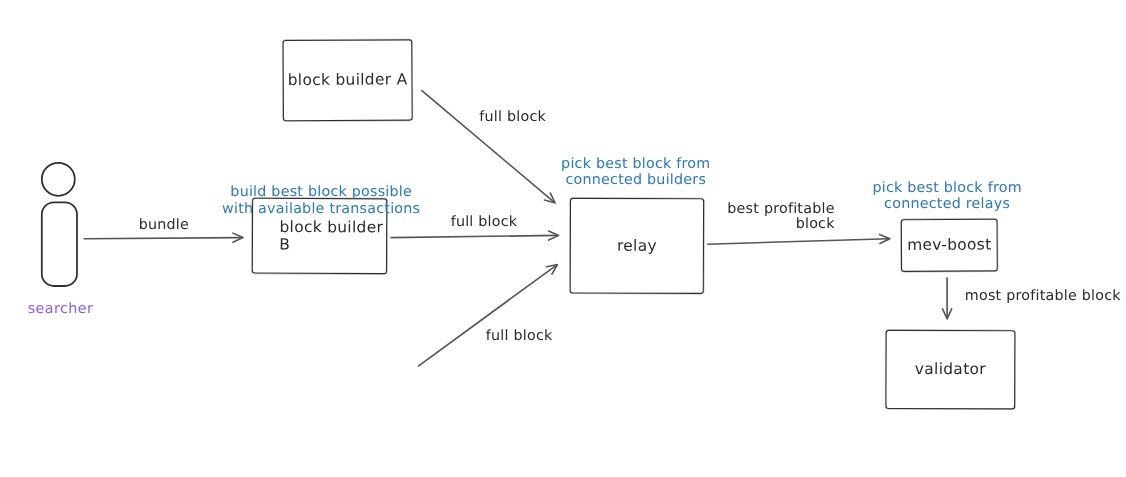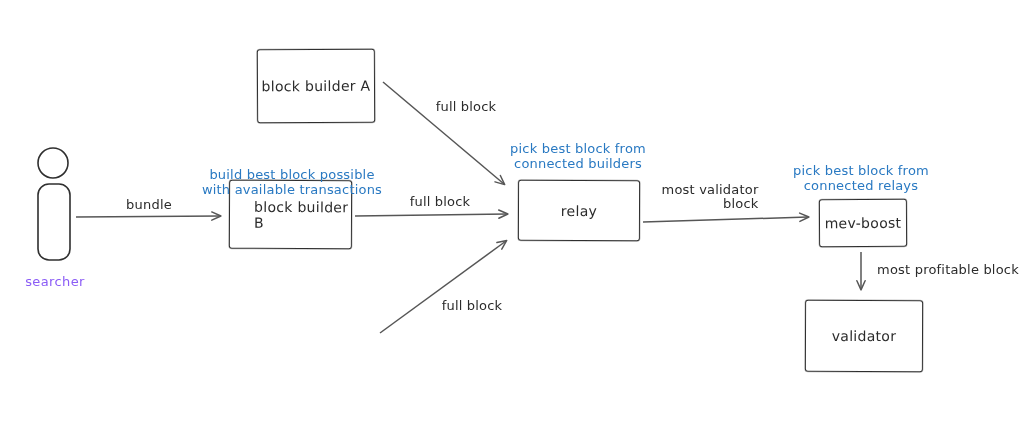"block builder A" .node-a { margin-top: 13px -> none }
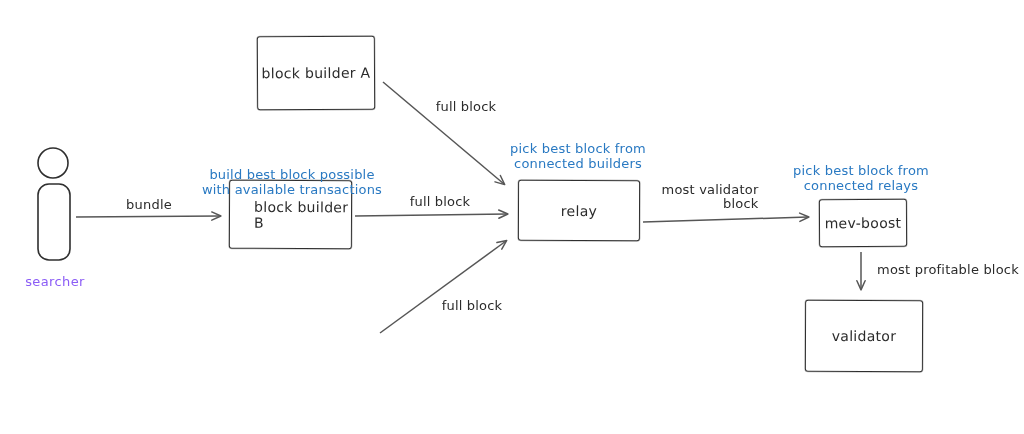"most validator" div { text: most validator -> best profitable }
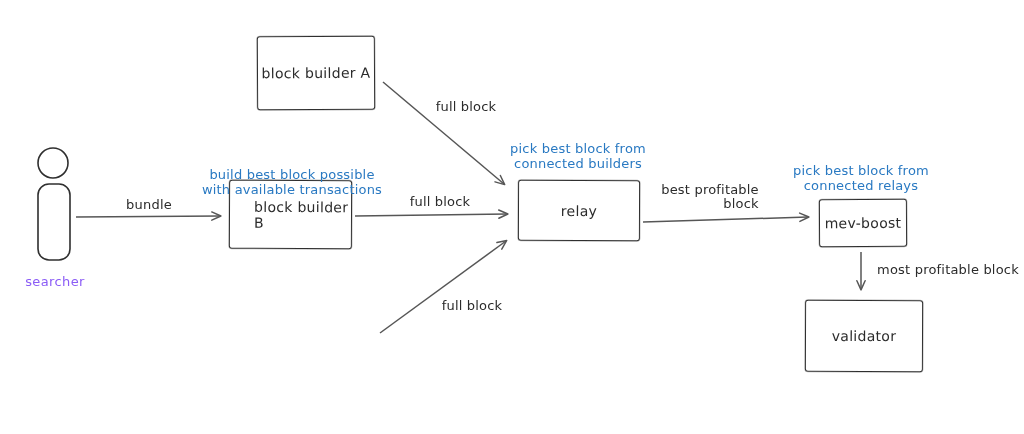"relay" .node-relay { height: 61px -> 87px }
